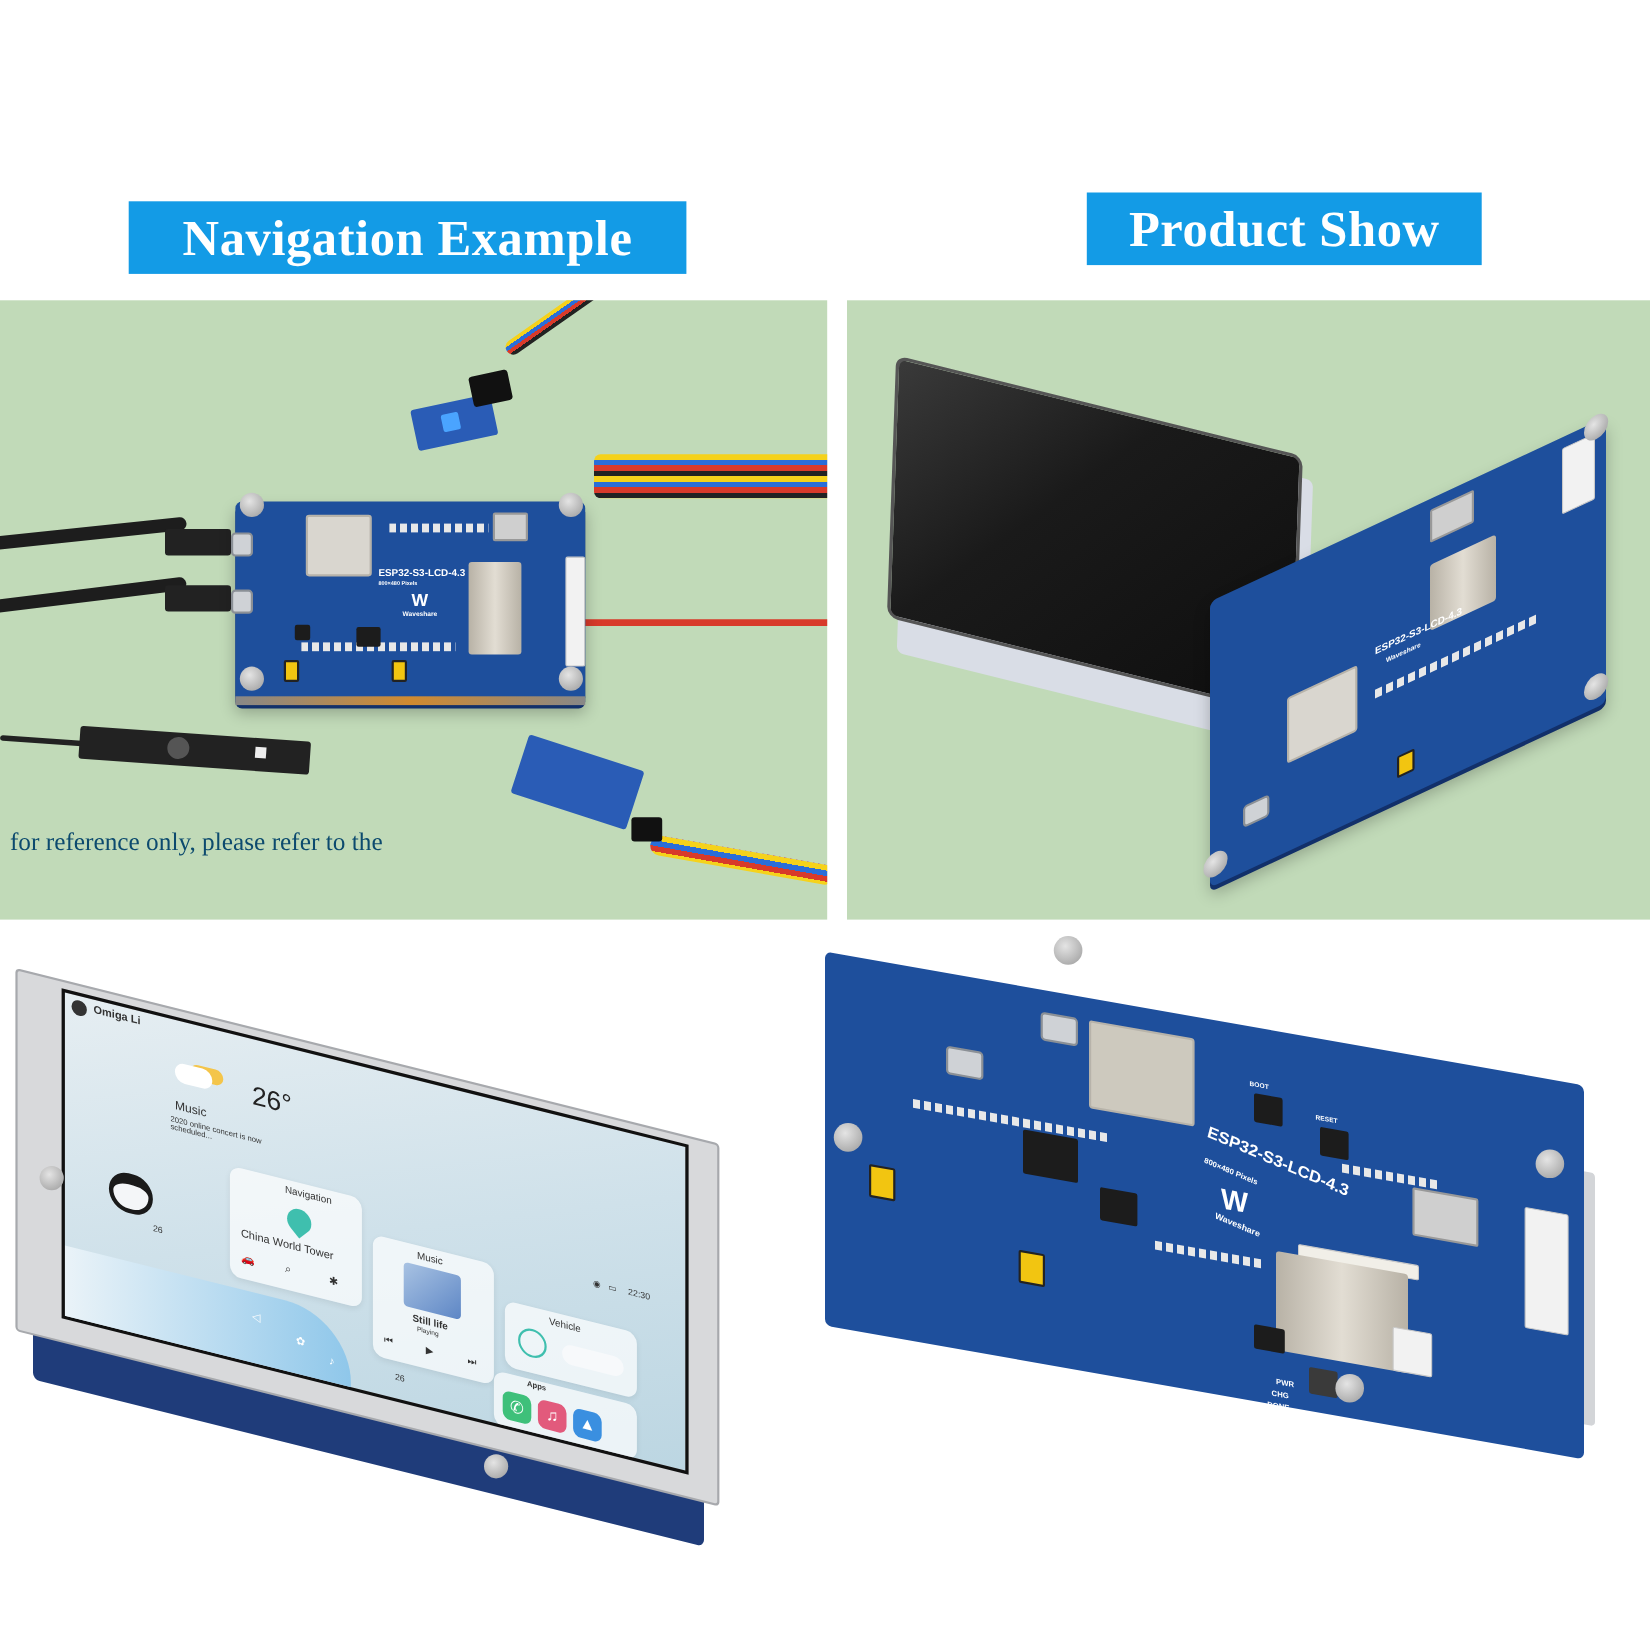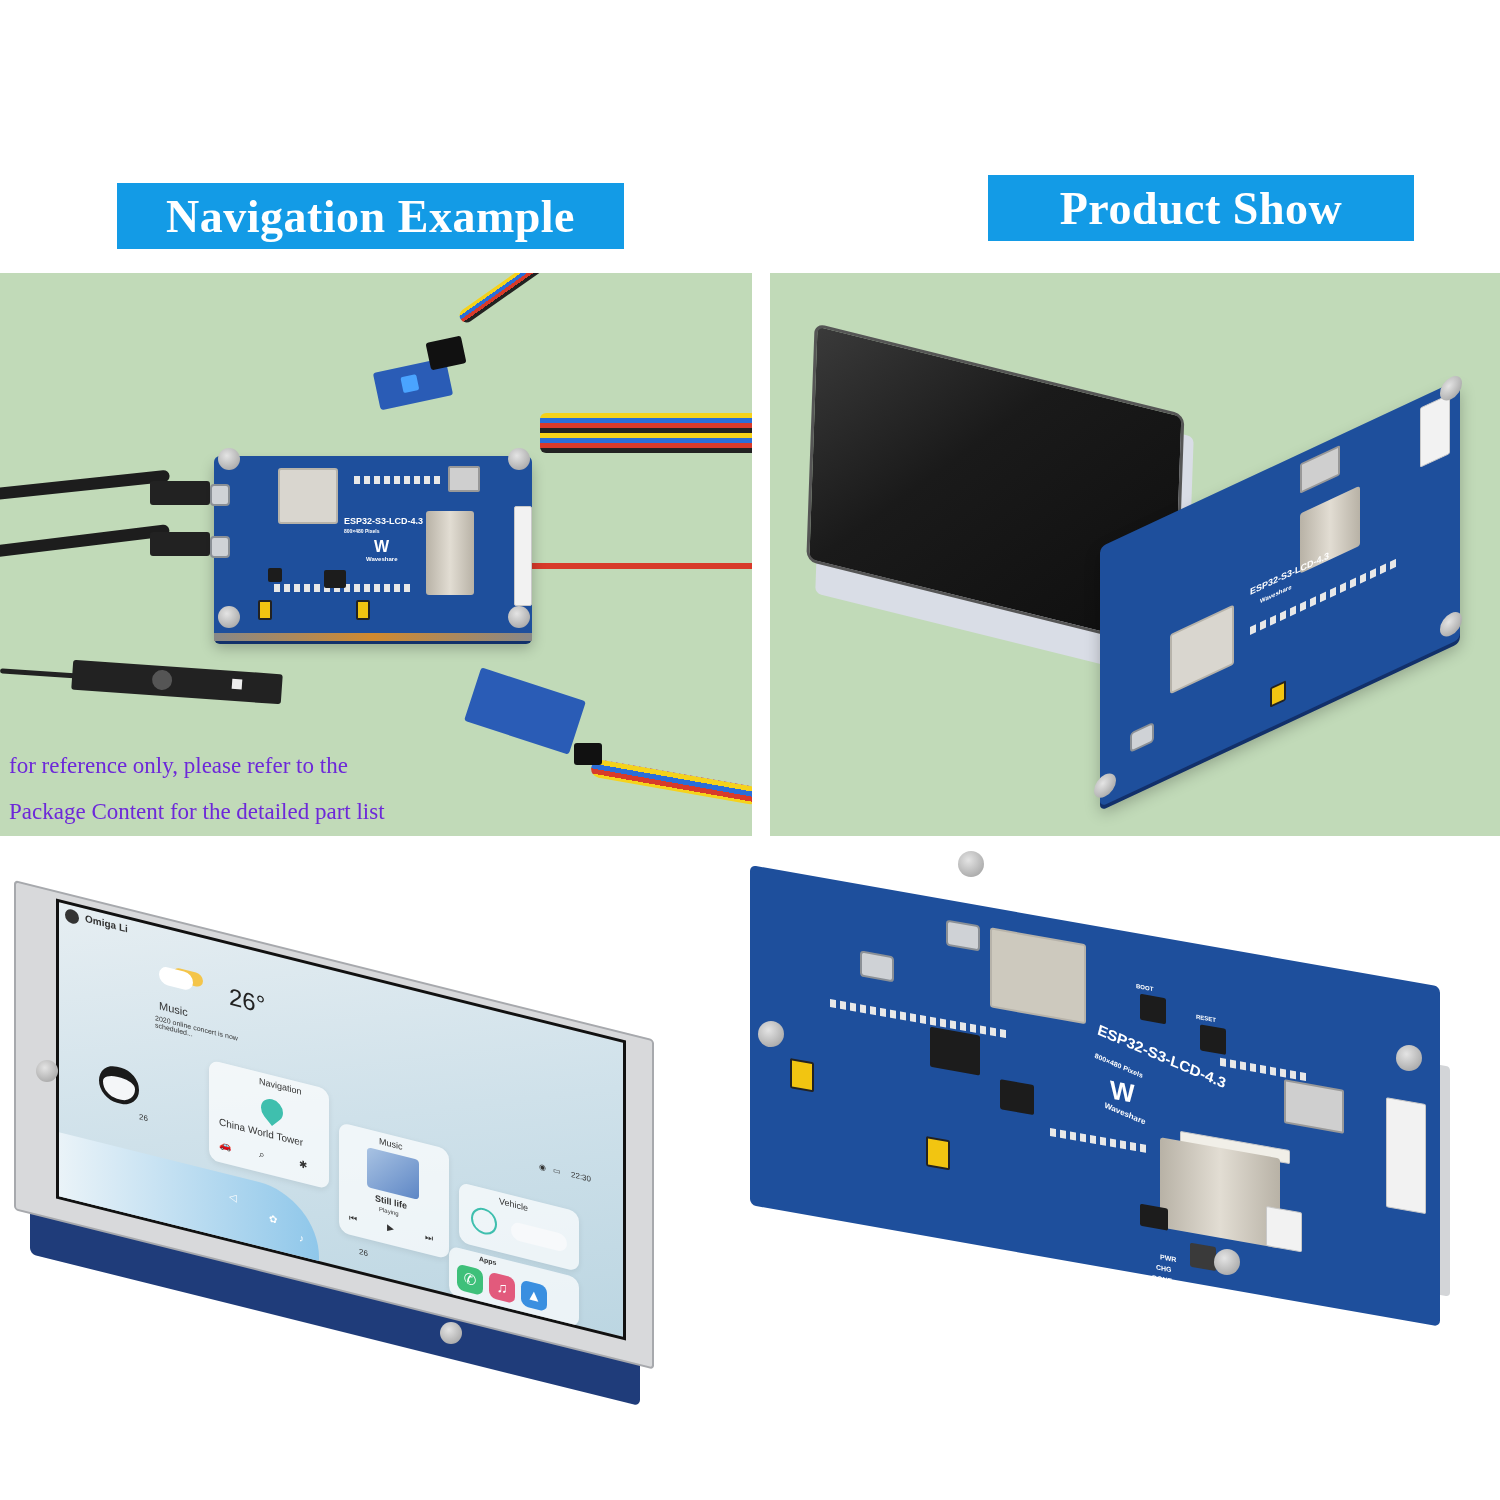"Product Show" .banner-right { width: 426px -> 359px }
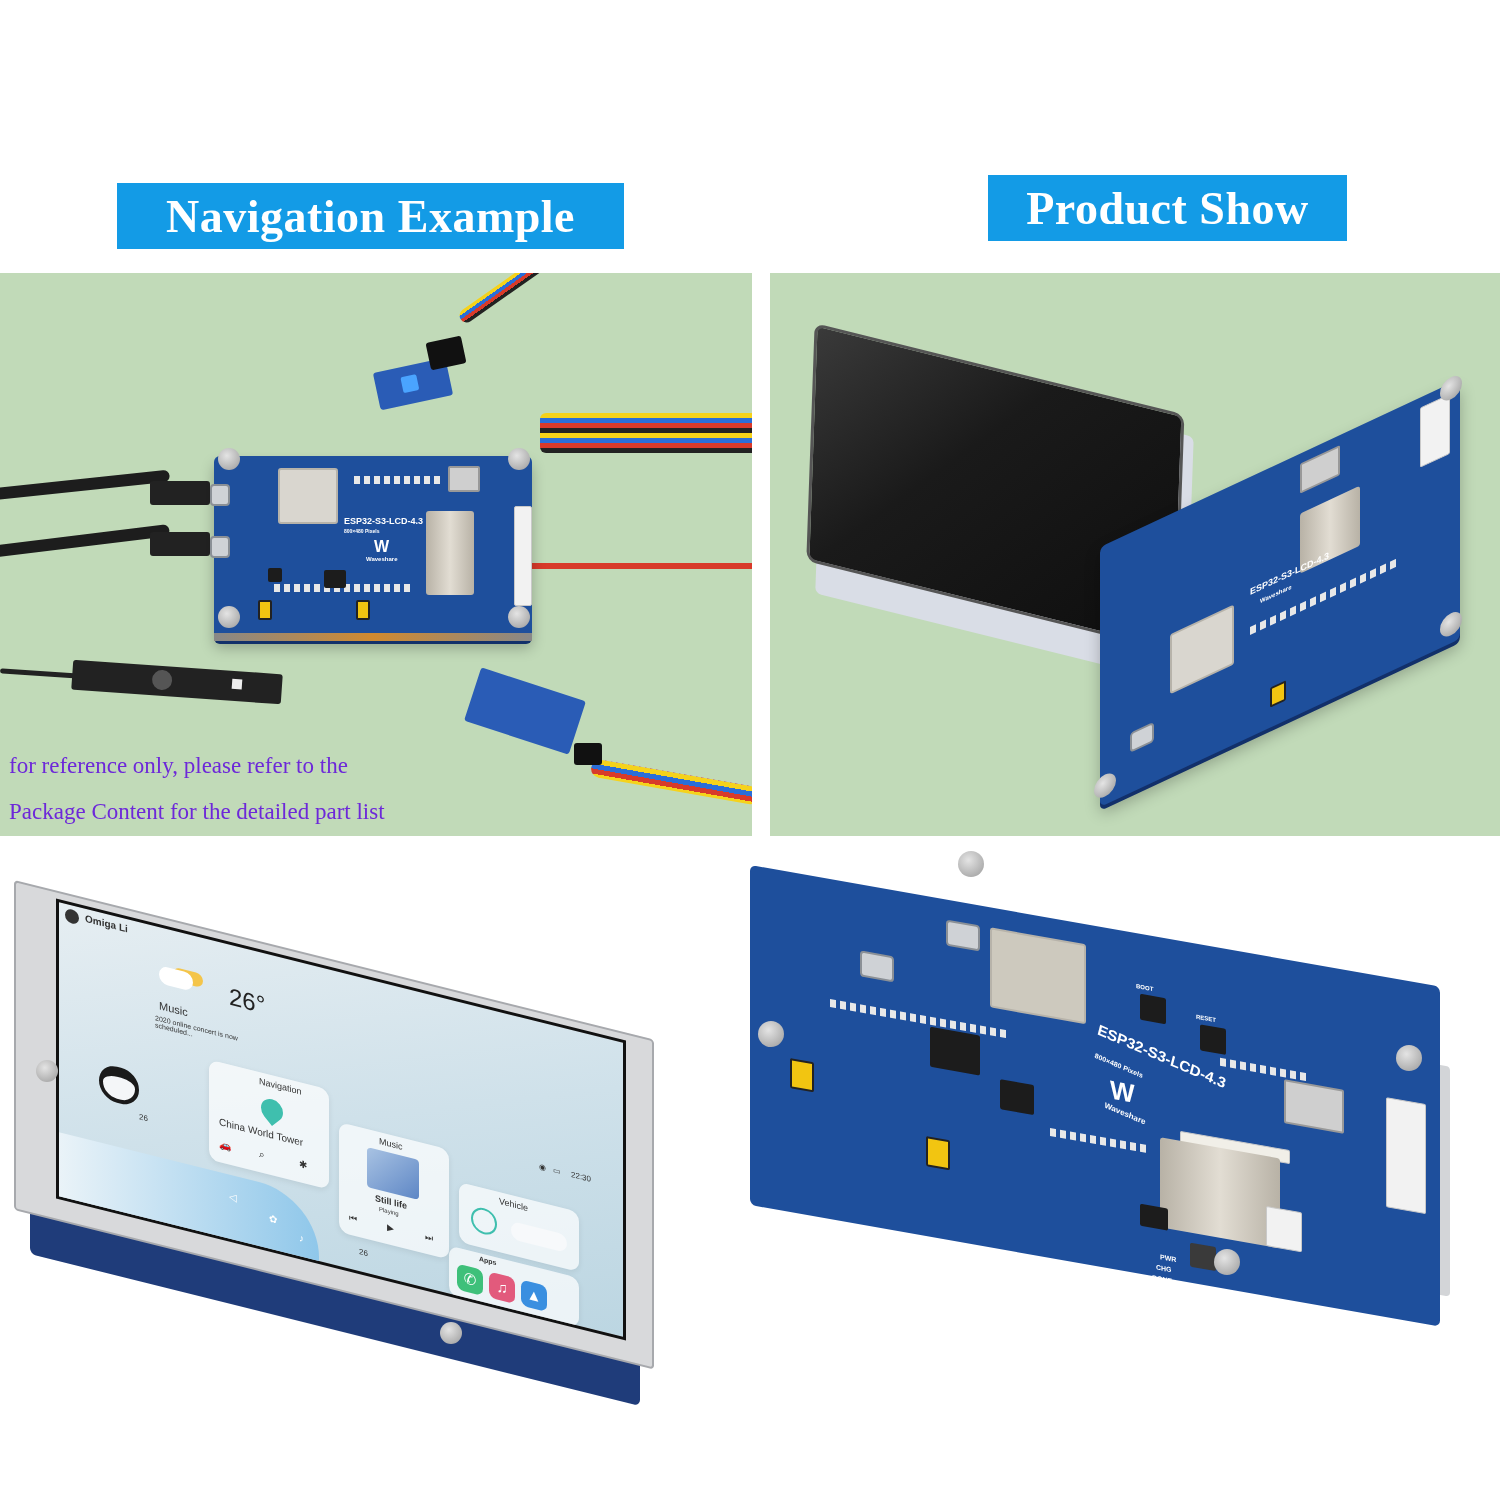"for reference only, please refer" .caption { color: #6d28d9 -> #0c4a6e }
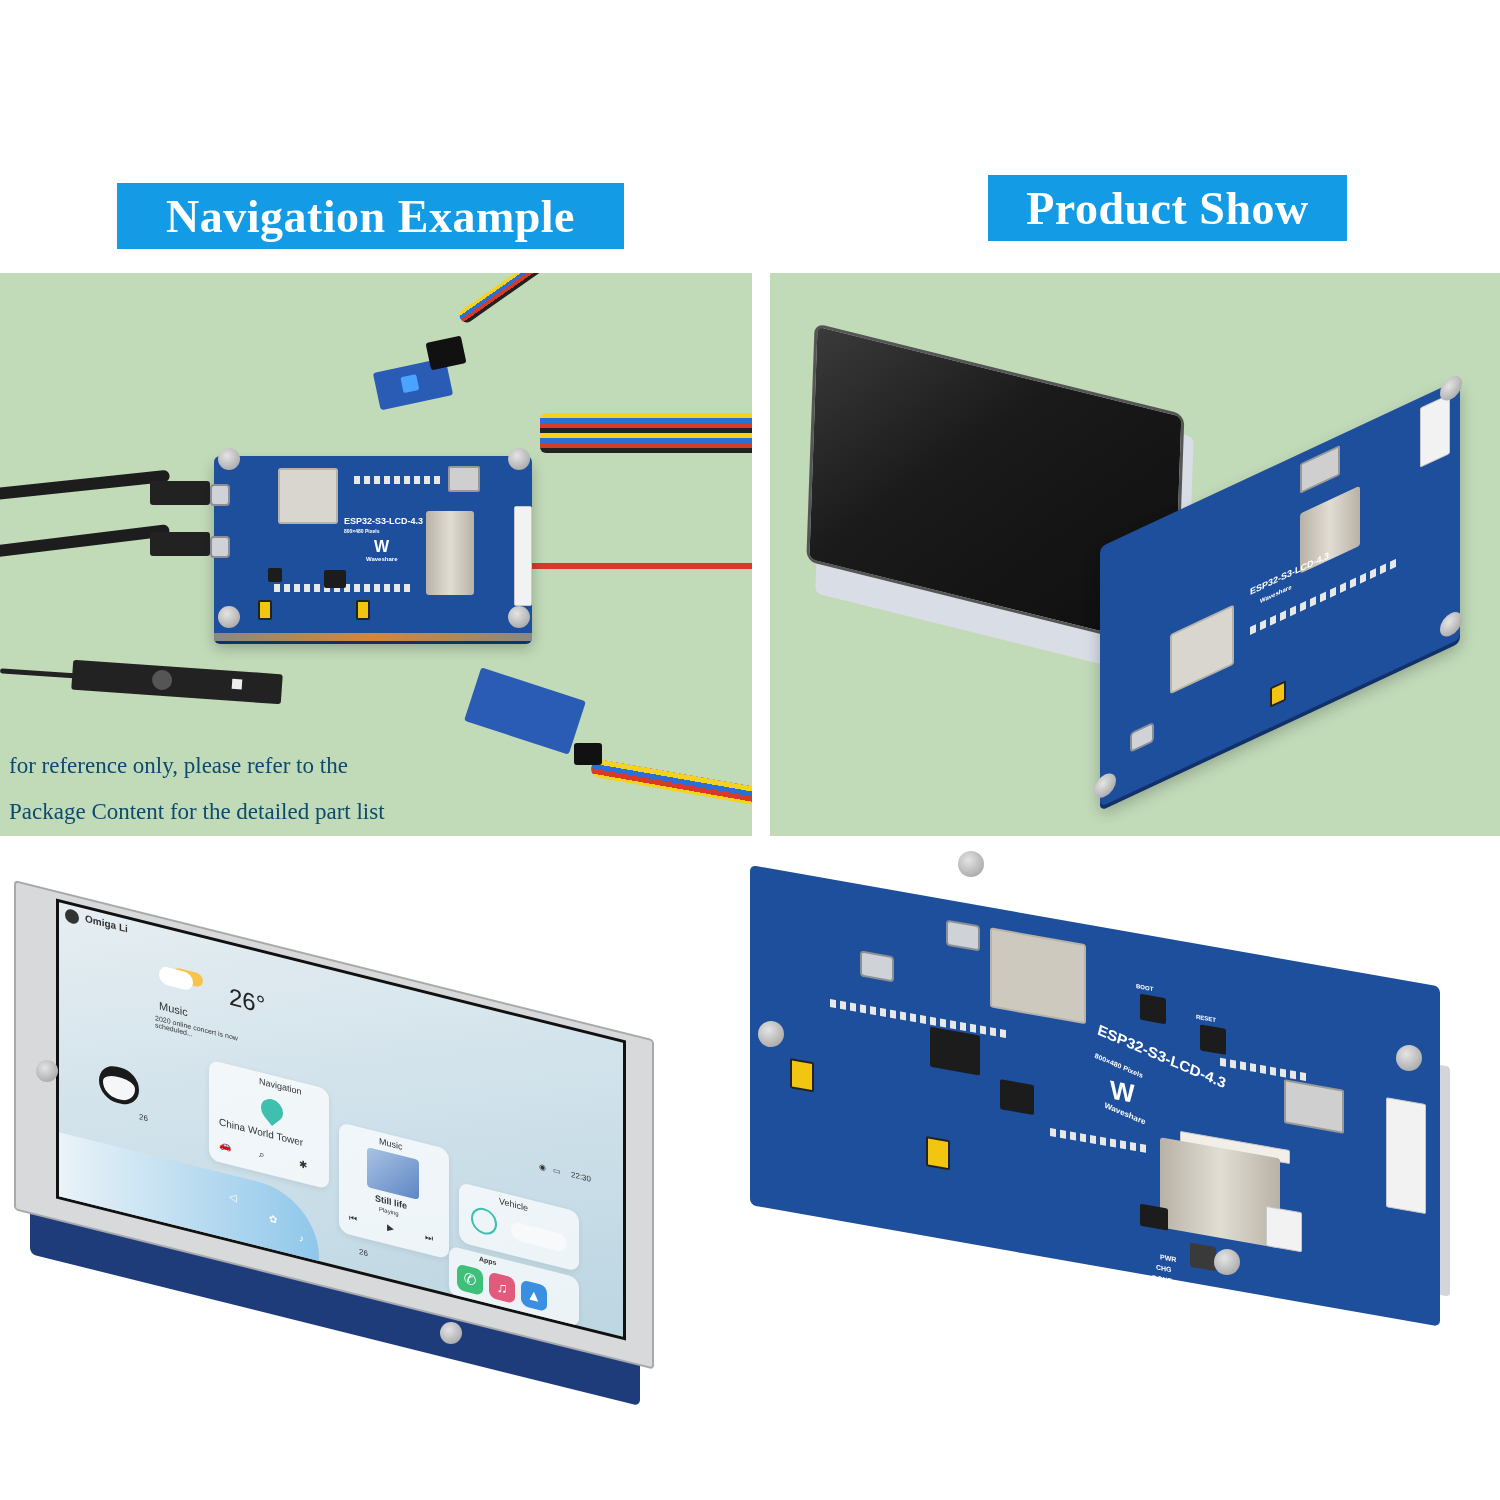"Package Content for the detailed" div.caption { html: <div>Package Content for the detailed part list</div> -> none }
